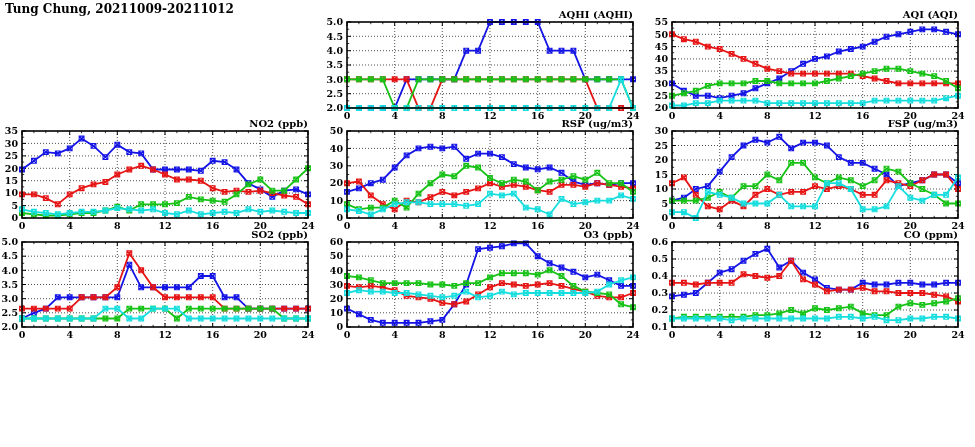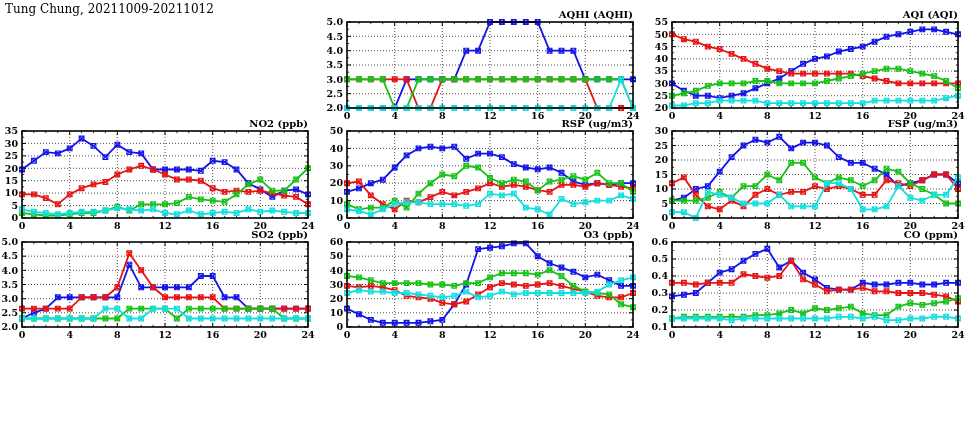"Tung Chung, 20211009-20211012" #page-title { font-weight: 400 -> 700 }
